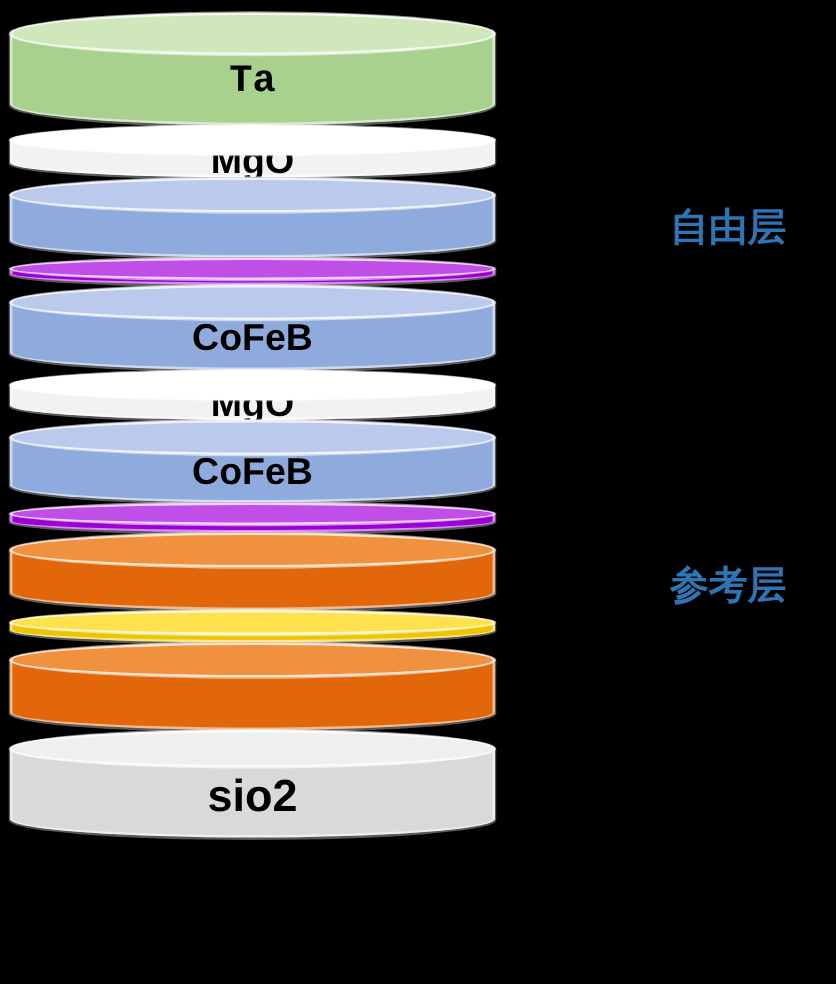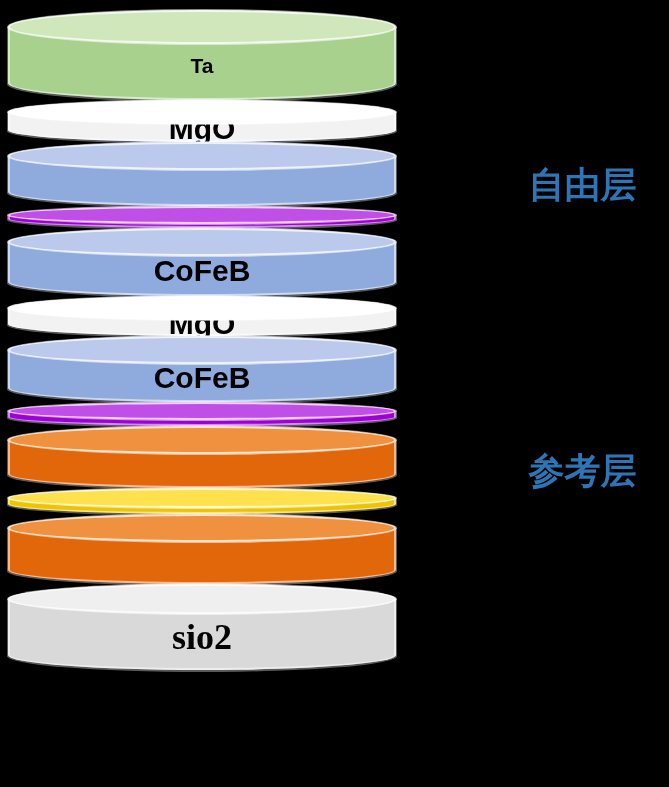"Ta" .layer-label.big { font-family: none -> Liberation Mono, monospace; font-size: 21px -> 31px }
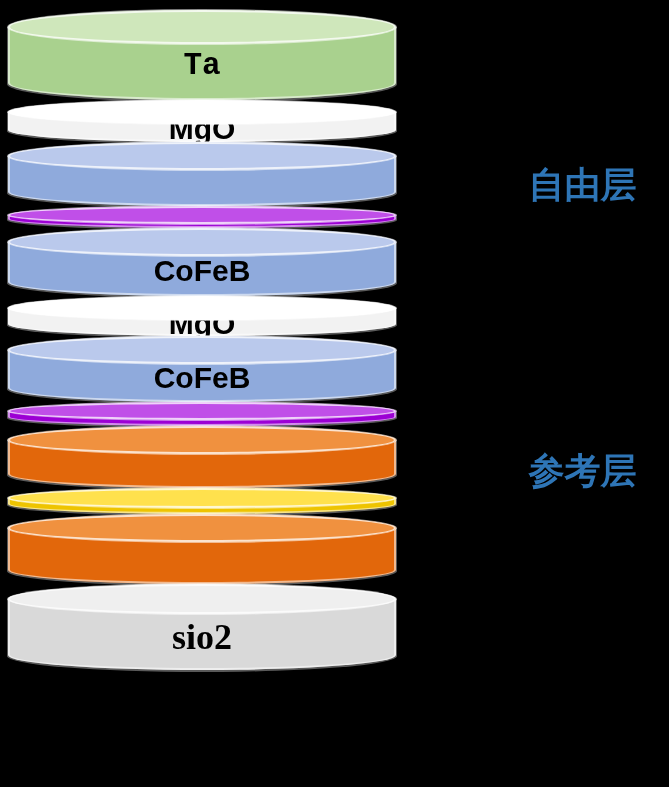"自由层" .annotation { font-size: 36px -> 31px }
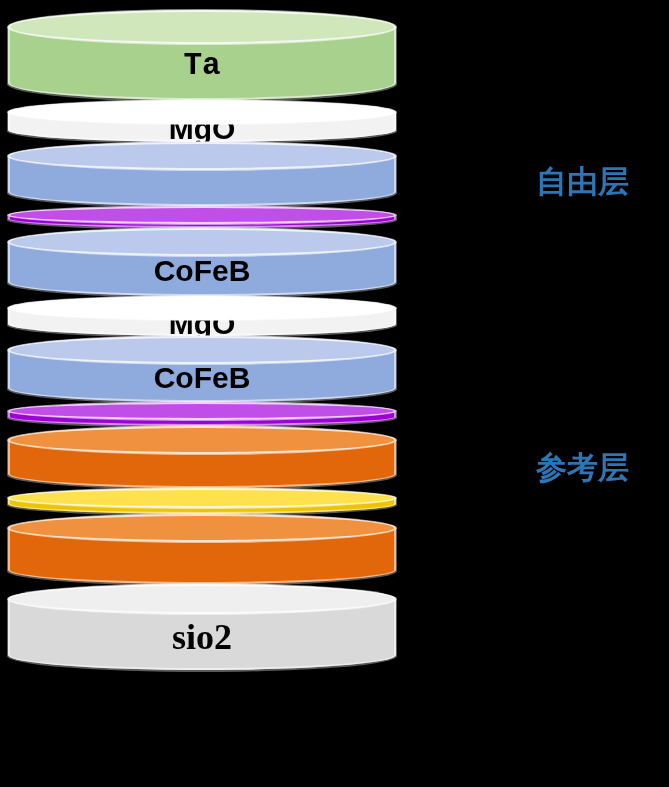"sio2" .layer-label.serif { font-family: Liberation Serif, serif -> Liberation Sans, sans-serif }
